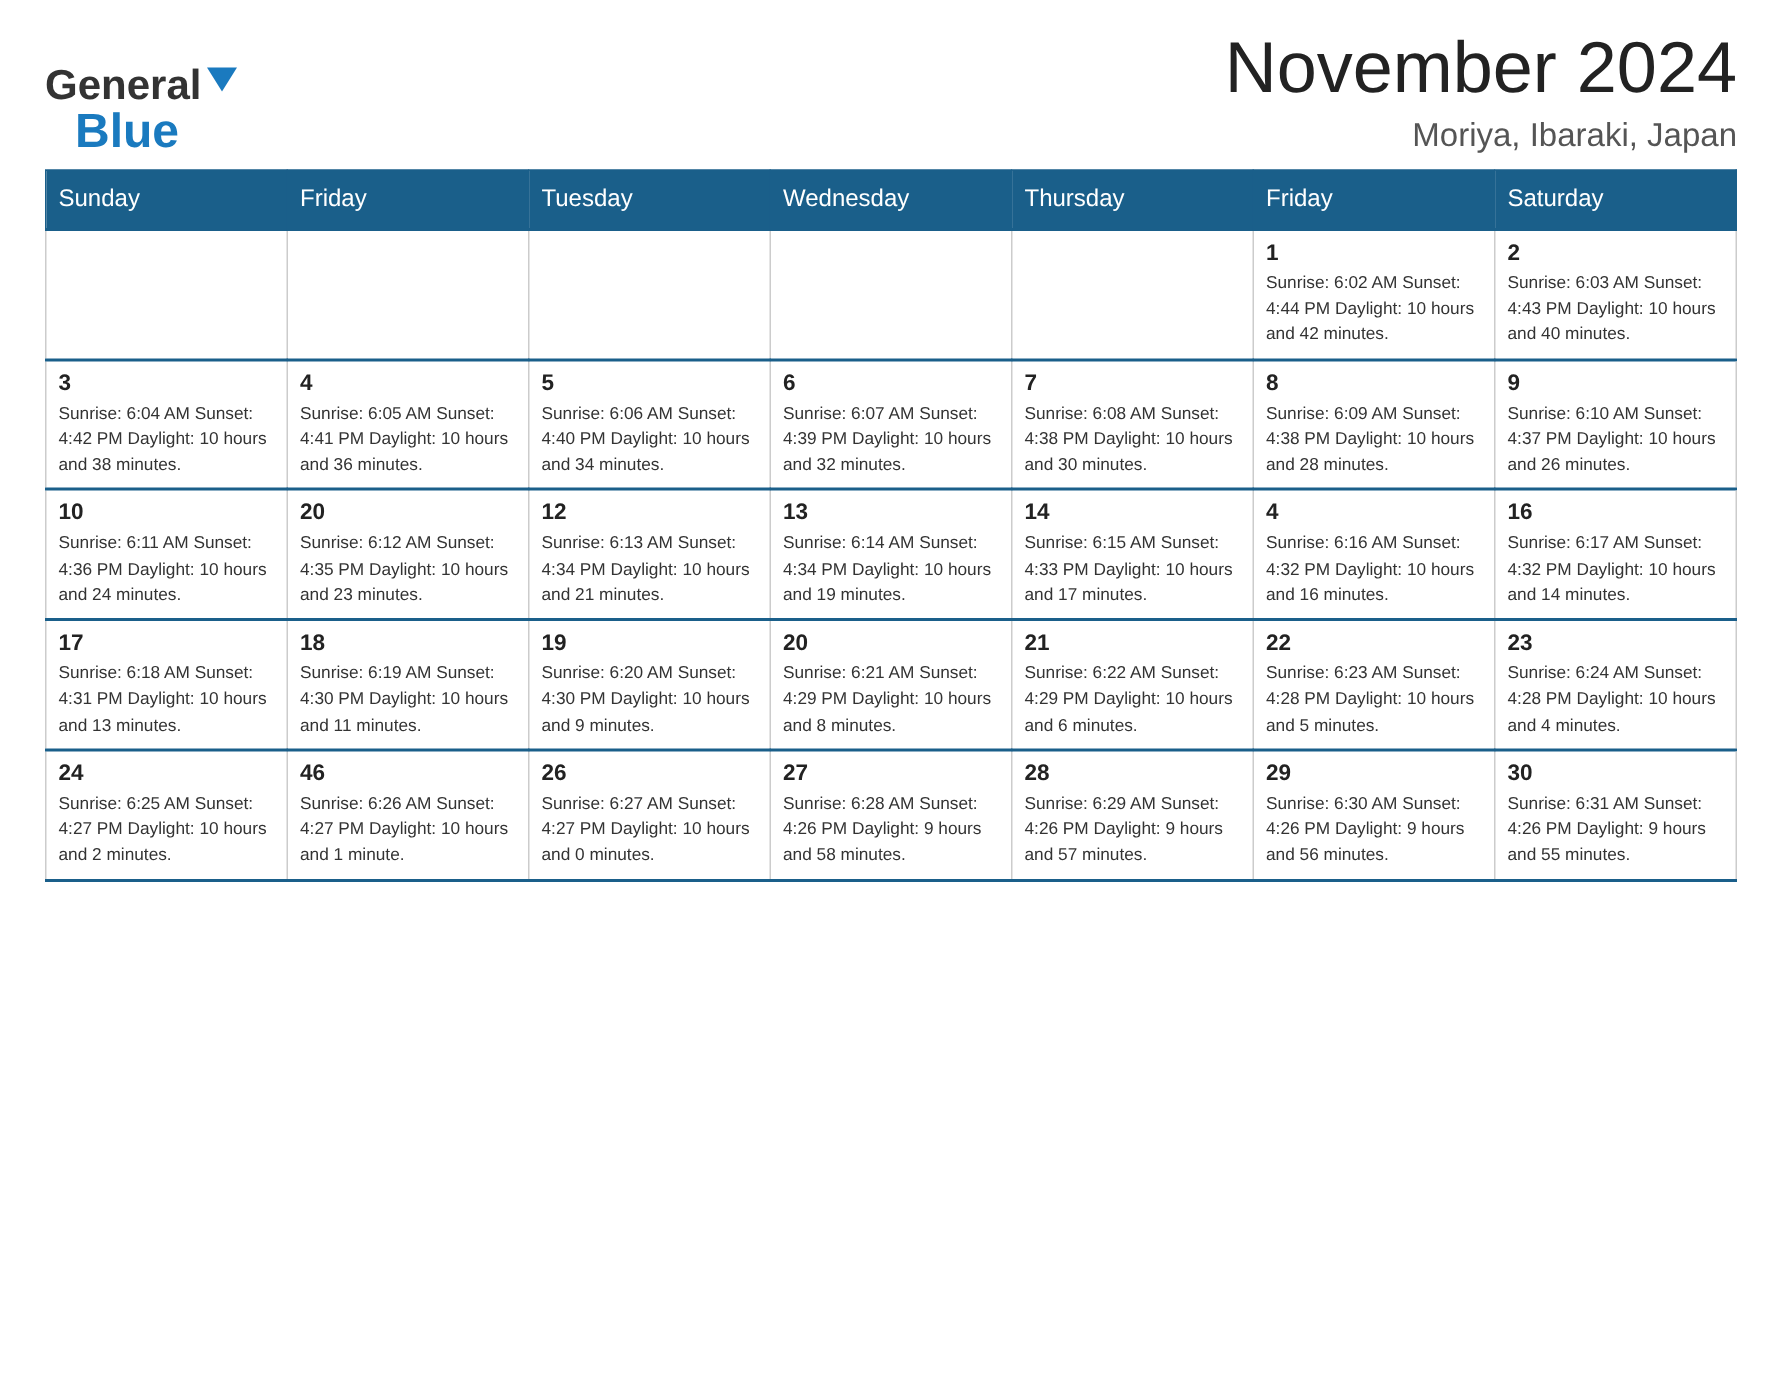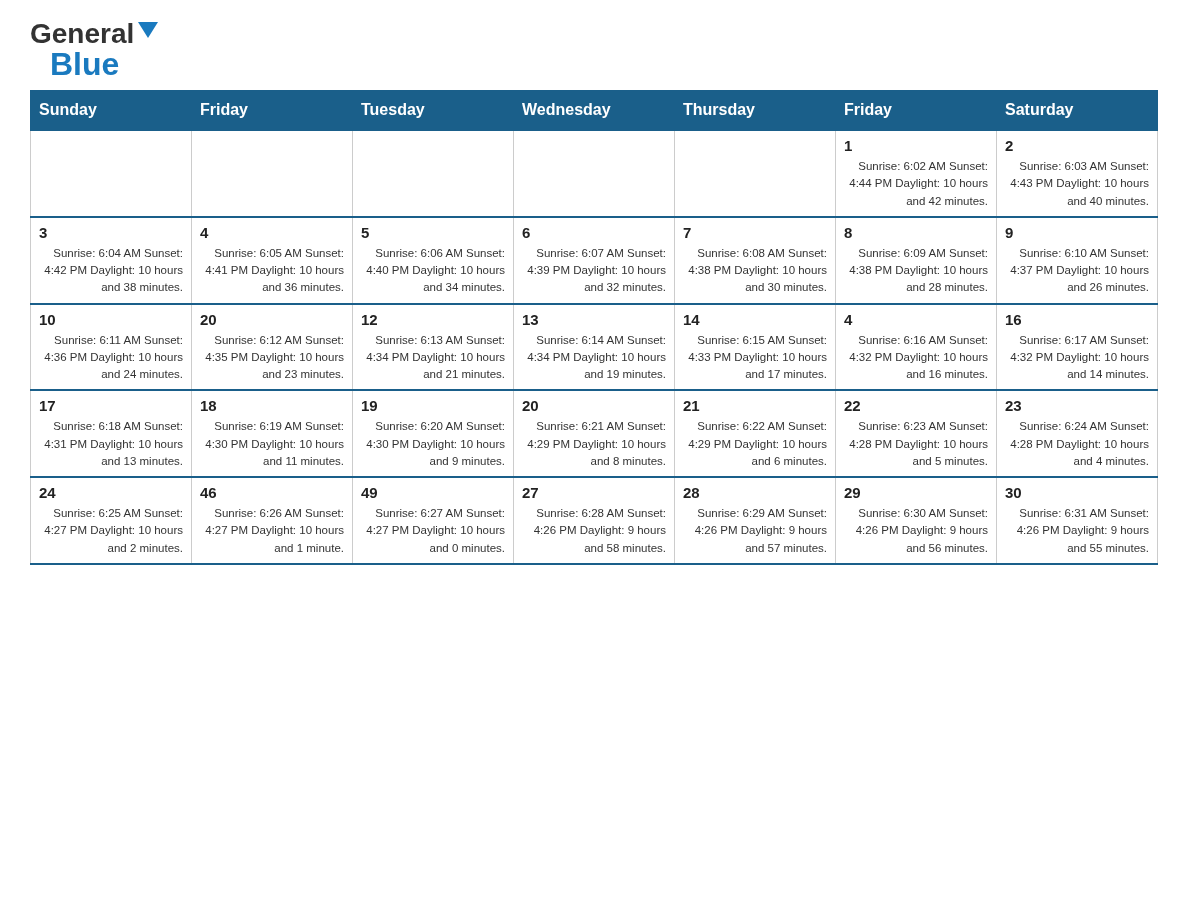"November 2024" div.title-section { html: none -> <div> <div>November 2024</div> <div>Moriya, Ibaraki, Japan</div> </div> }
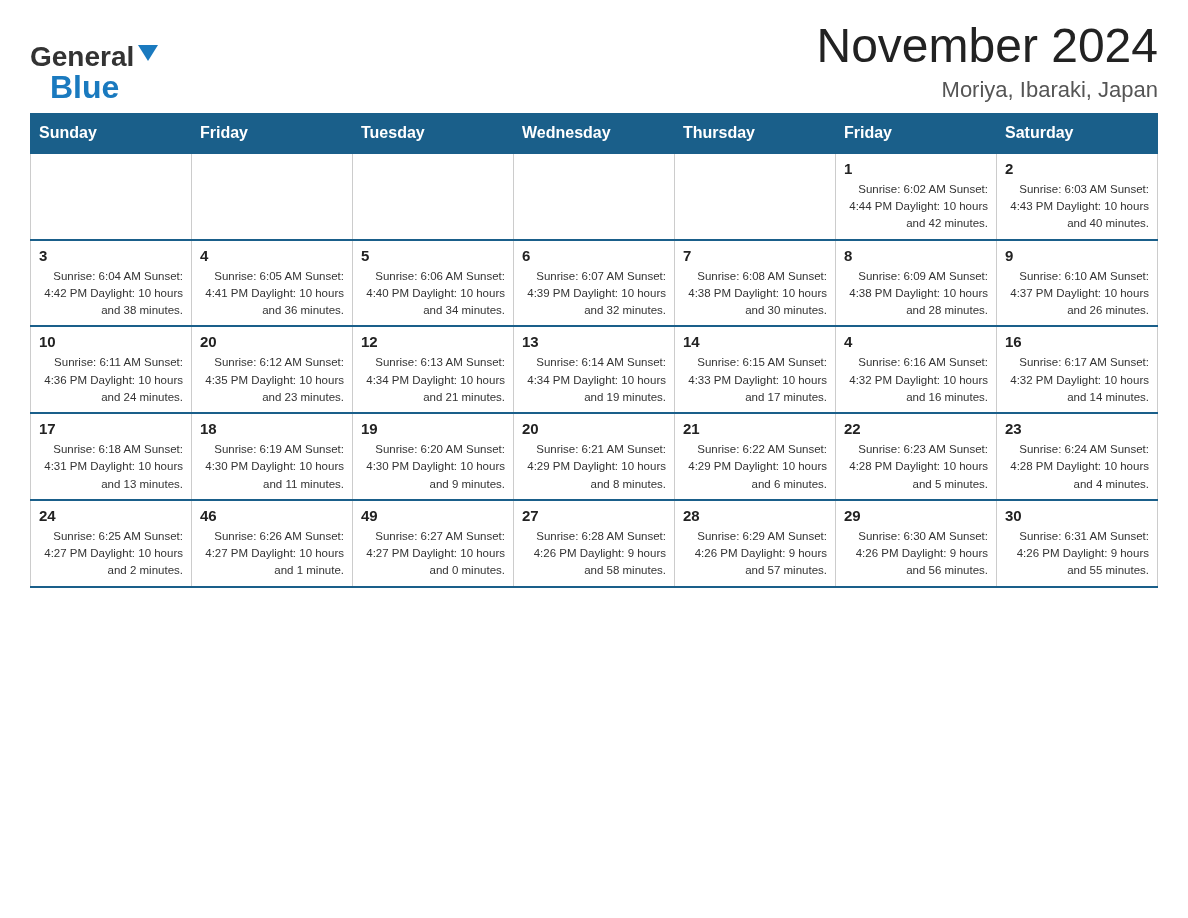"Sunday" .calendar th { font-weight: bold -> normal }
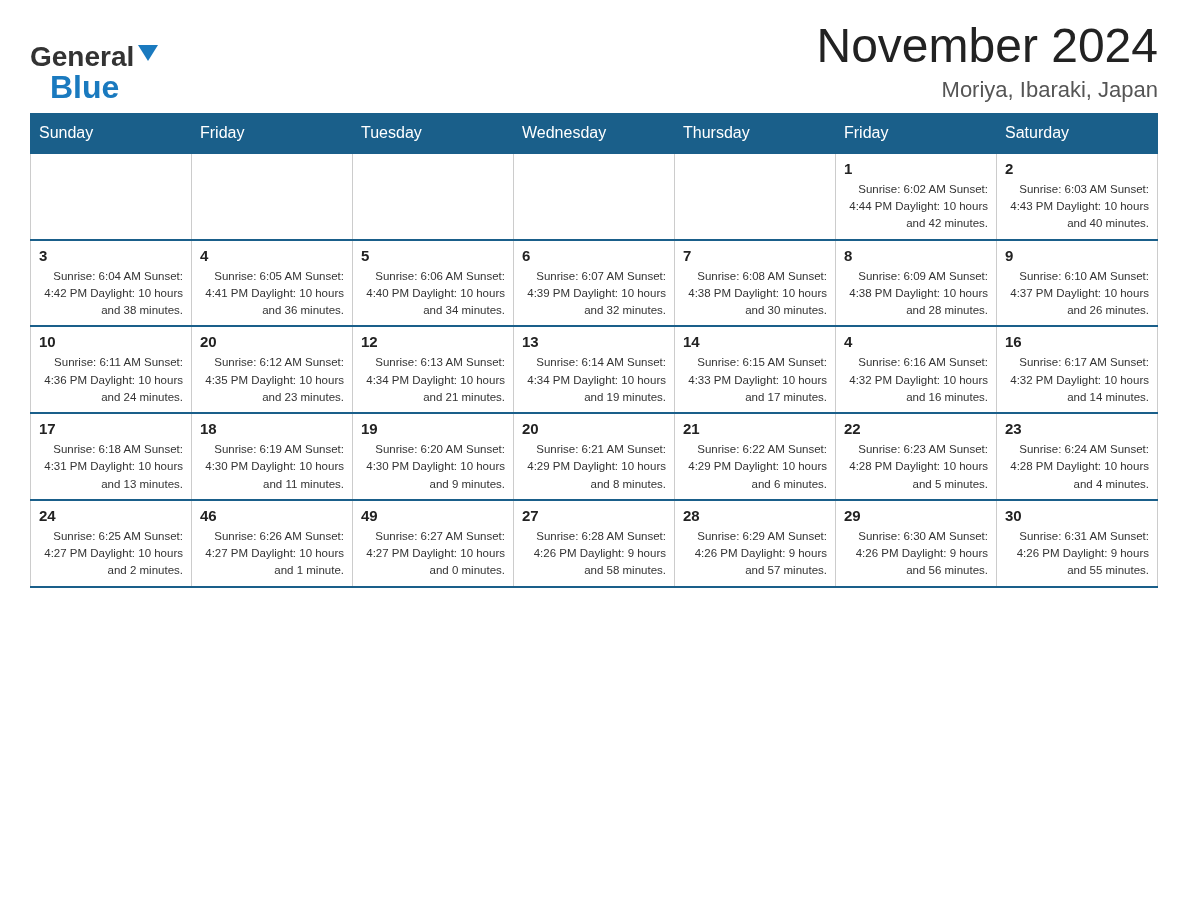"Sunrise: 6:02 AM Sunset: 4:44" .day-info { text-align: right -> none }
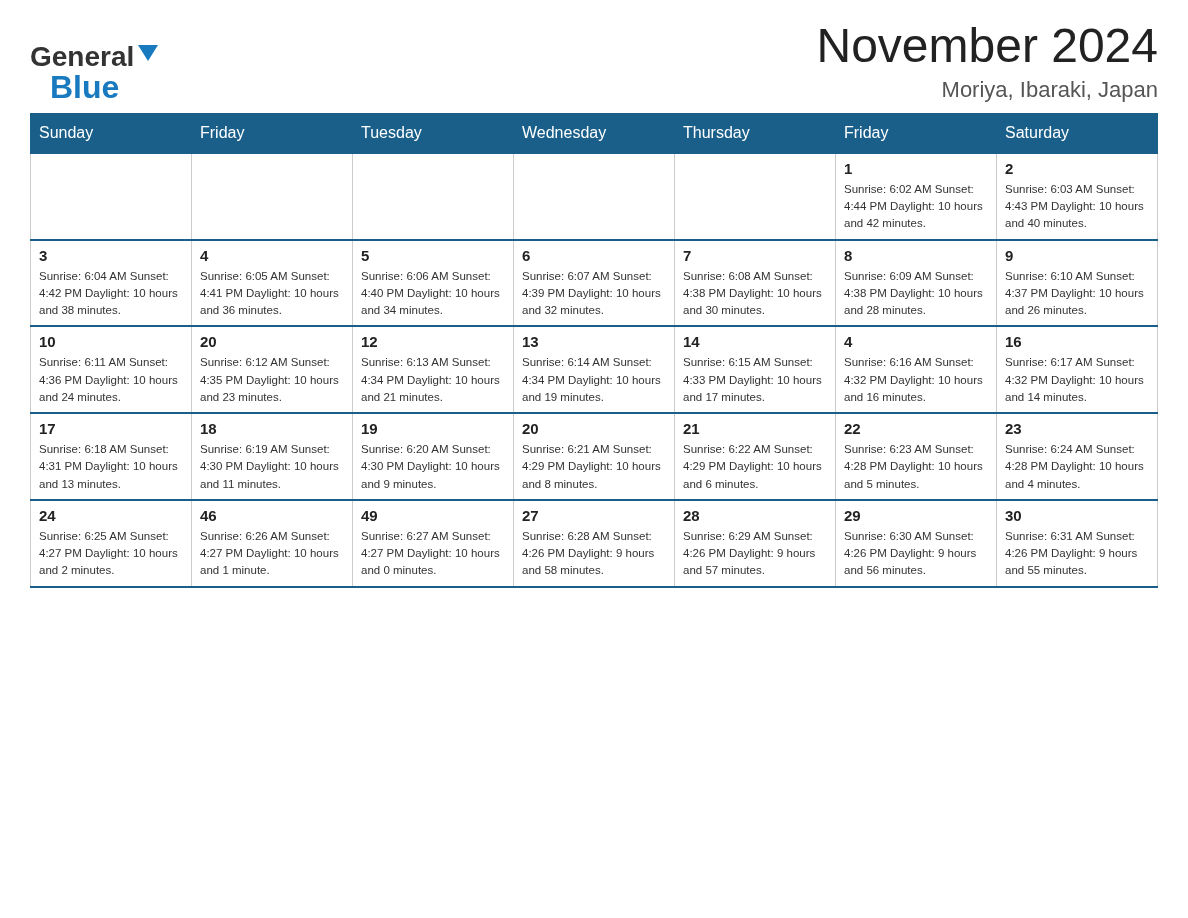"49" div.day-number { text: 49 -> 26 }
